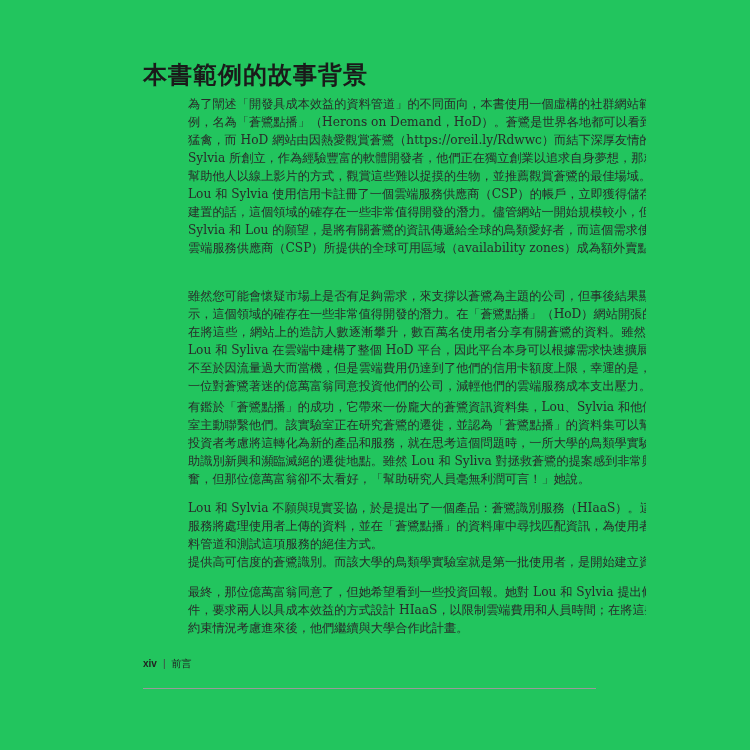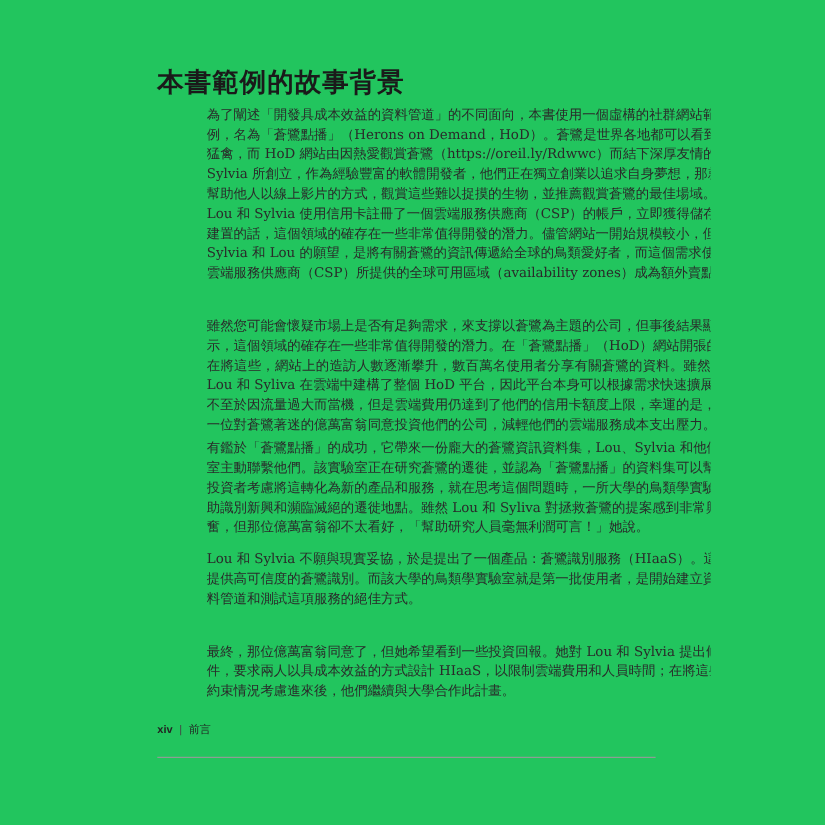"服務將處理使用者上傳的資料，並在「蒼鷺點播」的資料庫中尋找匹配資訊，為使用者" span.line { html: none -> <span>服務將處理使用者上傳的資料，並在「蒼鷺點播」的資料庫中尋找匹配資訊，為使用者</span> }
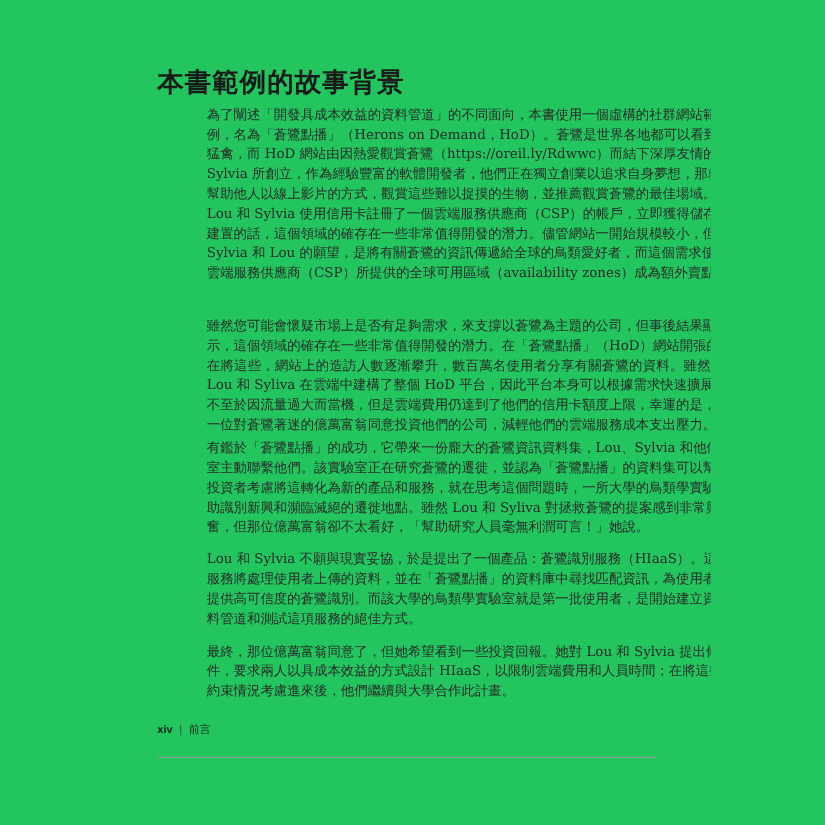"提供高可信度的蒼鷺識別。而該大學的鳥類學實驗室就是第一批使用者，是開始建立資" span.line { order: before "料管道和測試這項服務的絕佳方式。" -> after "料管道和測試這項服務的絕佳方式。" }
